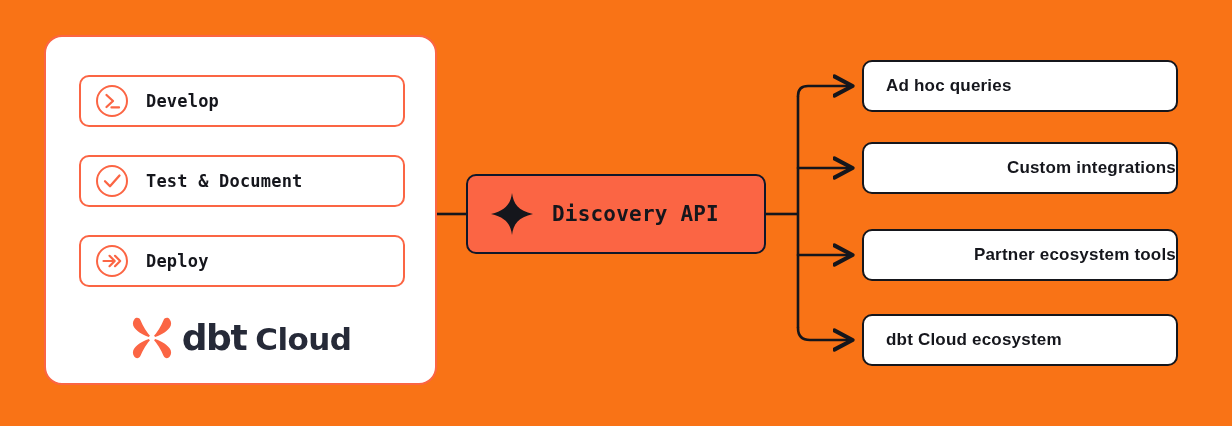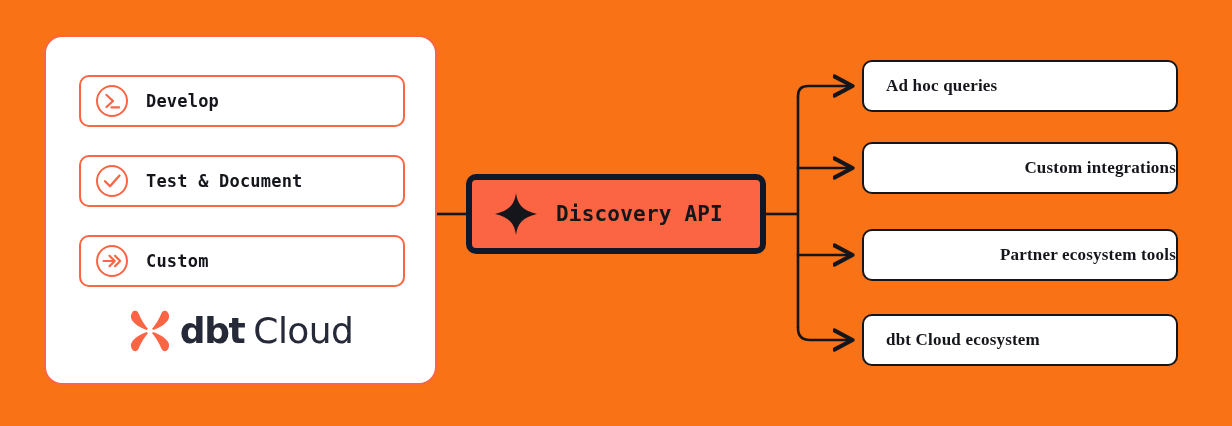"Ad hoc queries" .consumer-label { font-family: Liberation Serif, serif -> Liberation Sans, sans-serif }
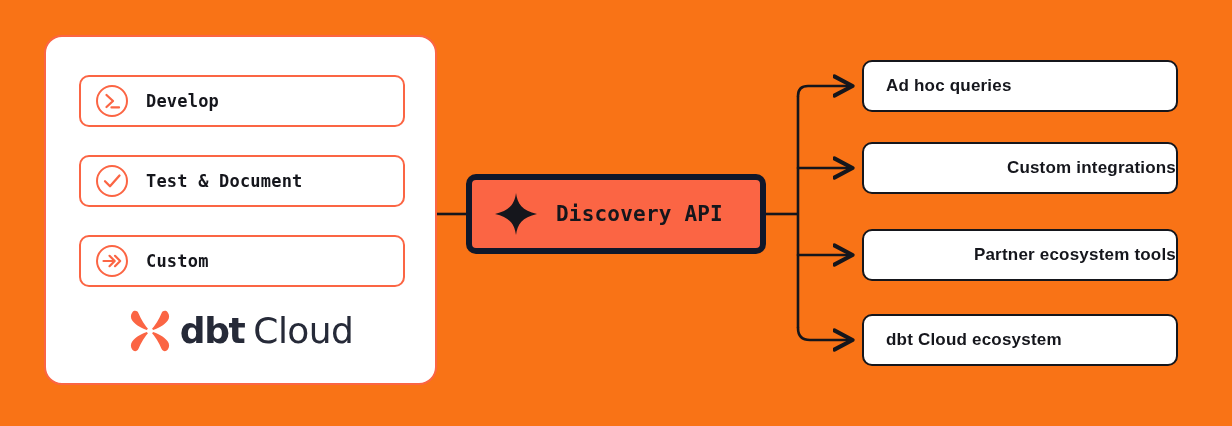"Discovery API" .center-node { border: 6px solid #0f172a -> 2px solid #0f172a }
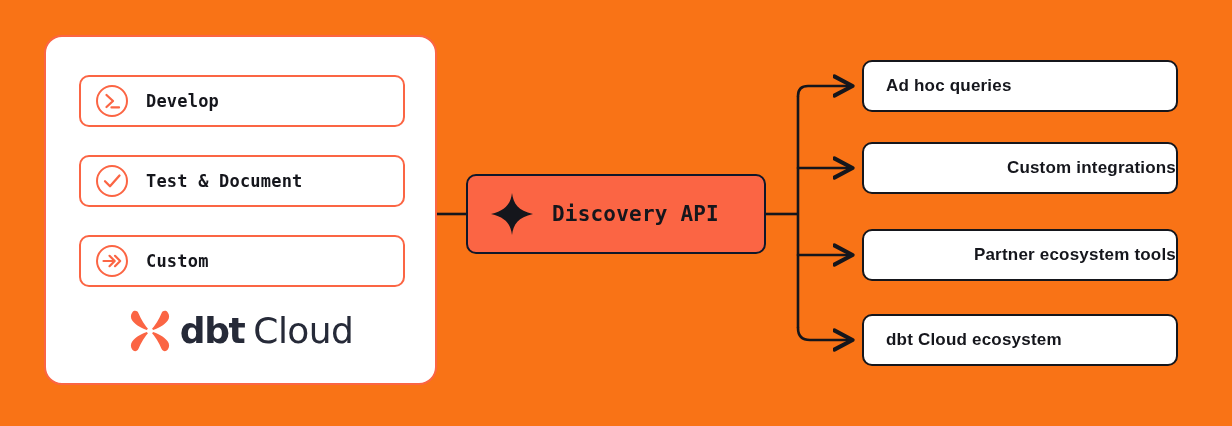"Custom" span.stage-label { text: Custom -> Deploy }
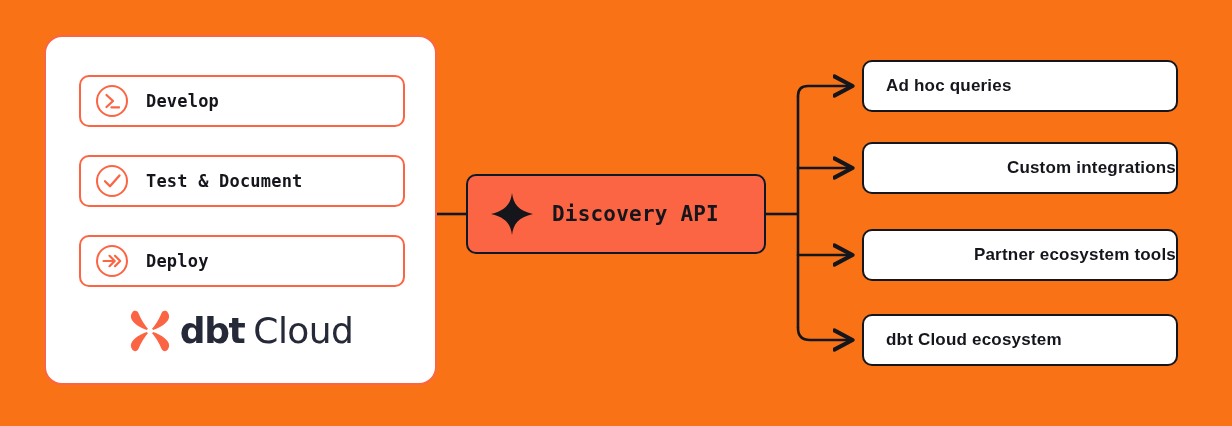"dbt" .dbt-lockup { top: 266px -> 273px }
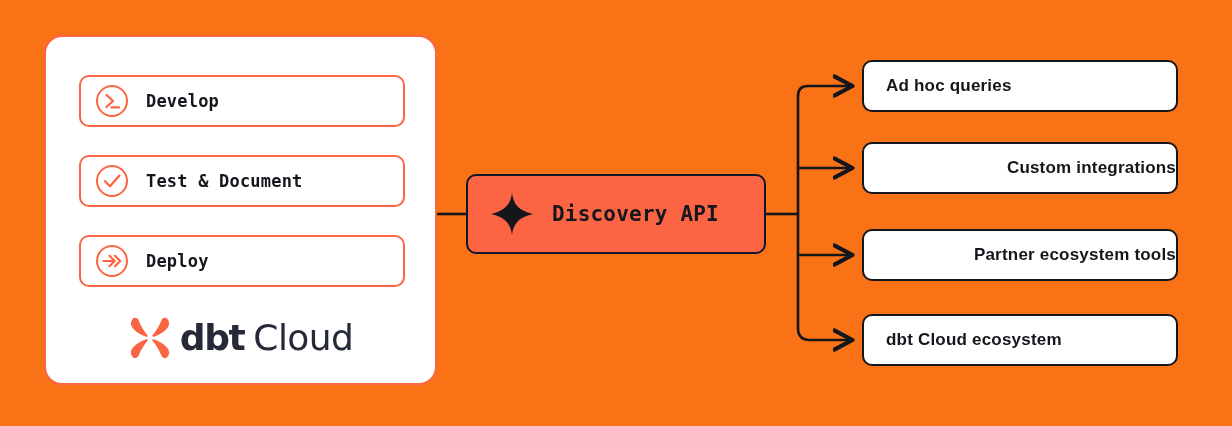"Cloud" .dbt-word-light { font-size: 36px -> 31px; font-weight: 400 -> 700 }
